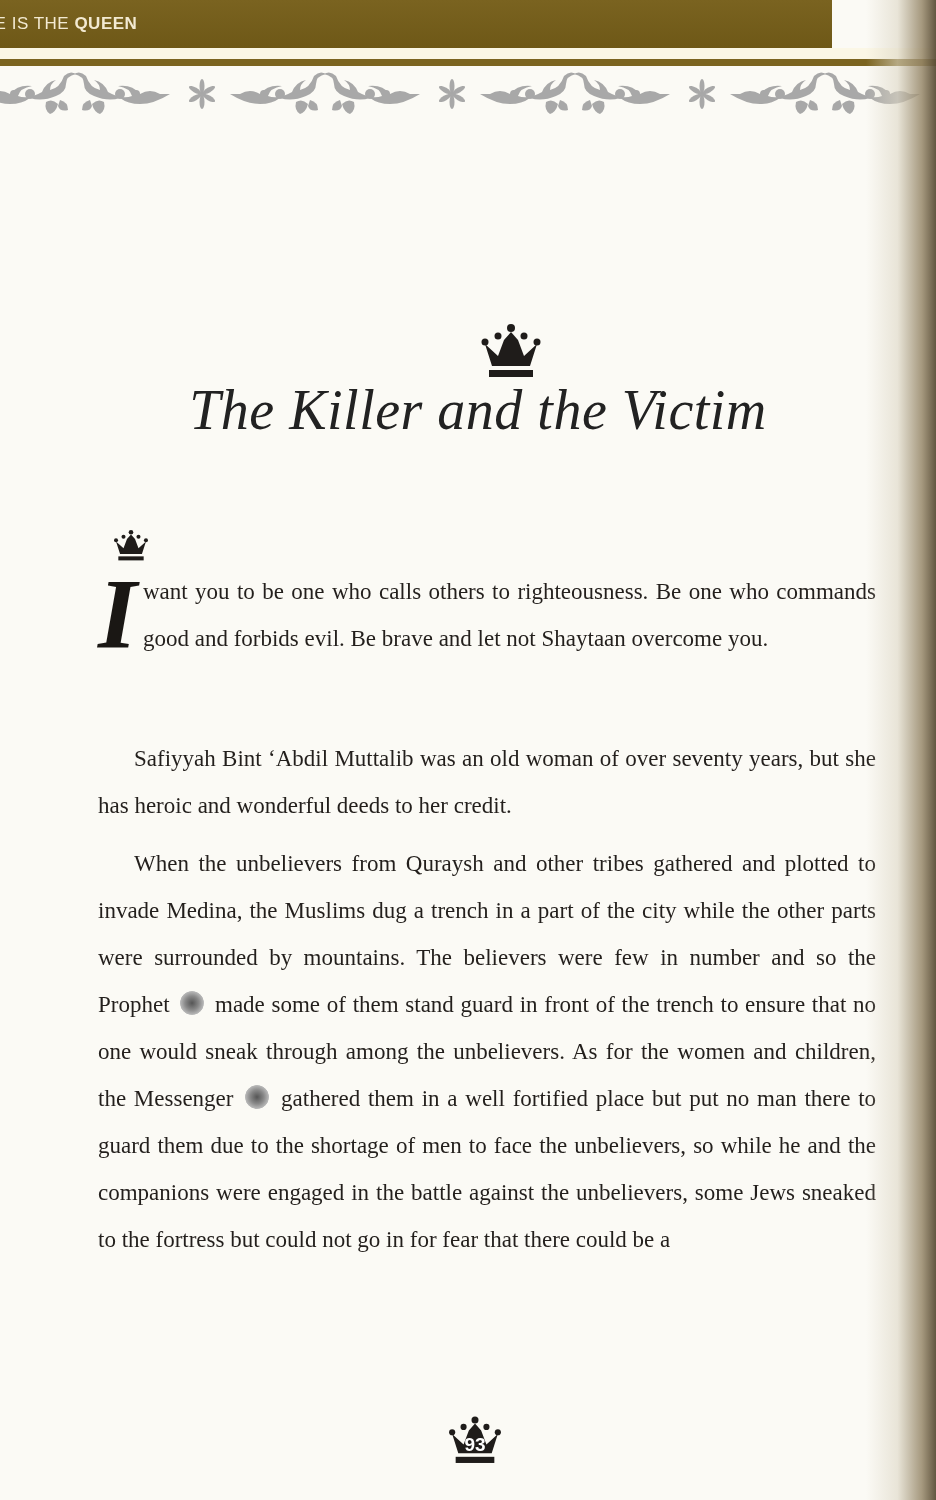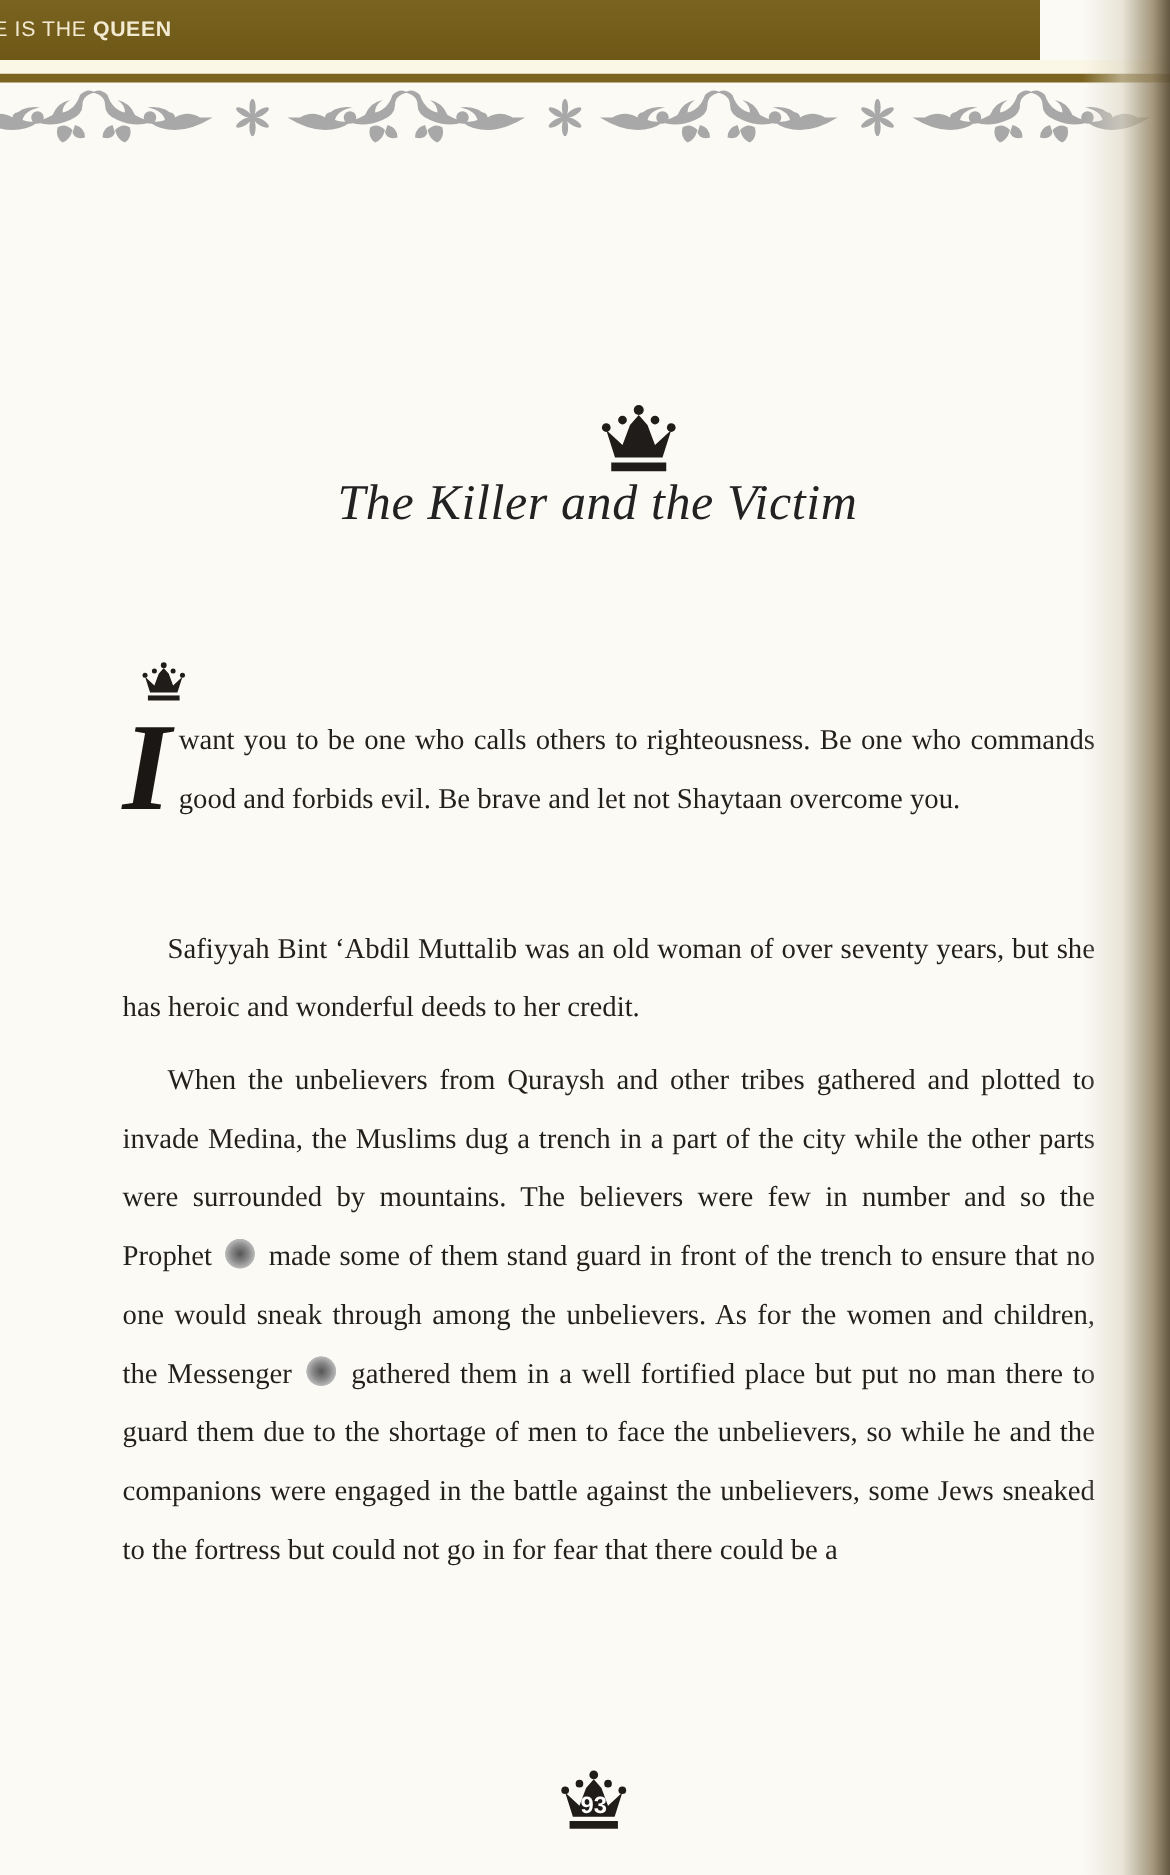"The Killer and the Victim" .chapter-title { font-size: 40px -> 56px }
